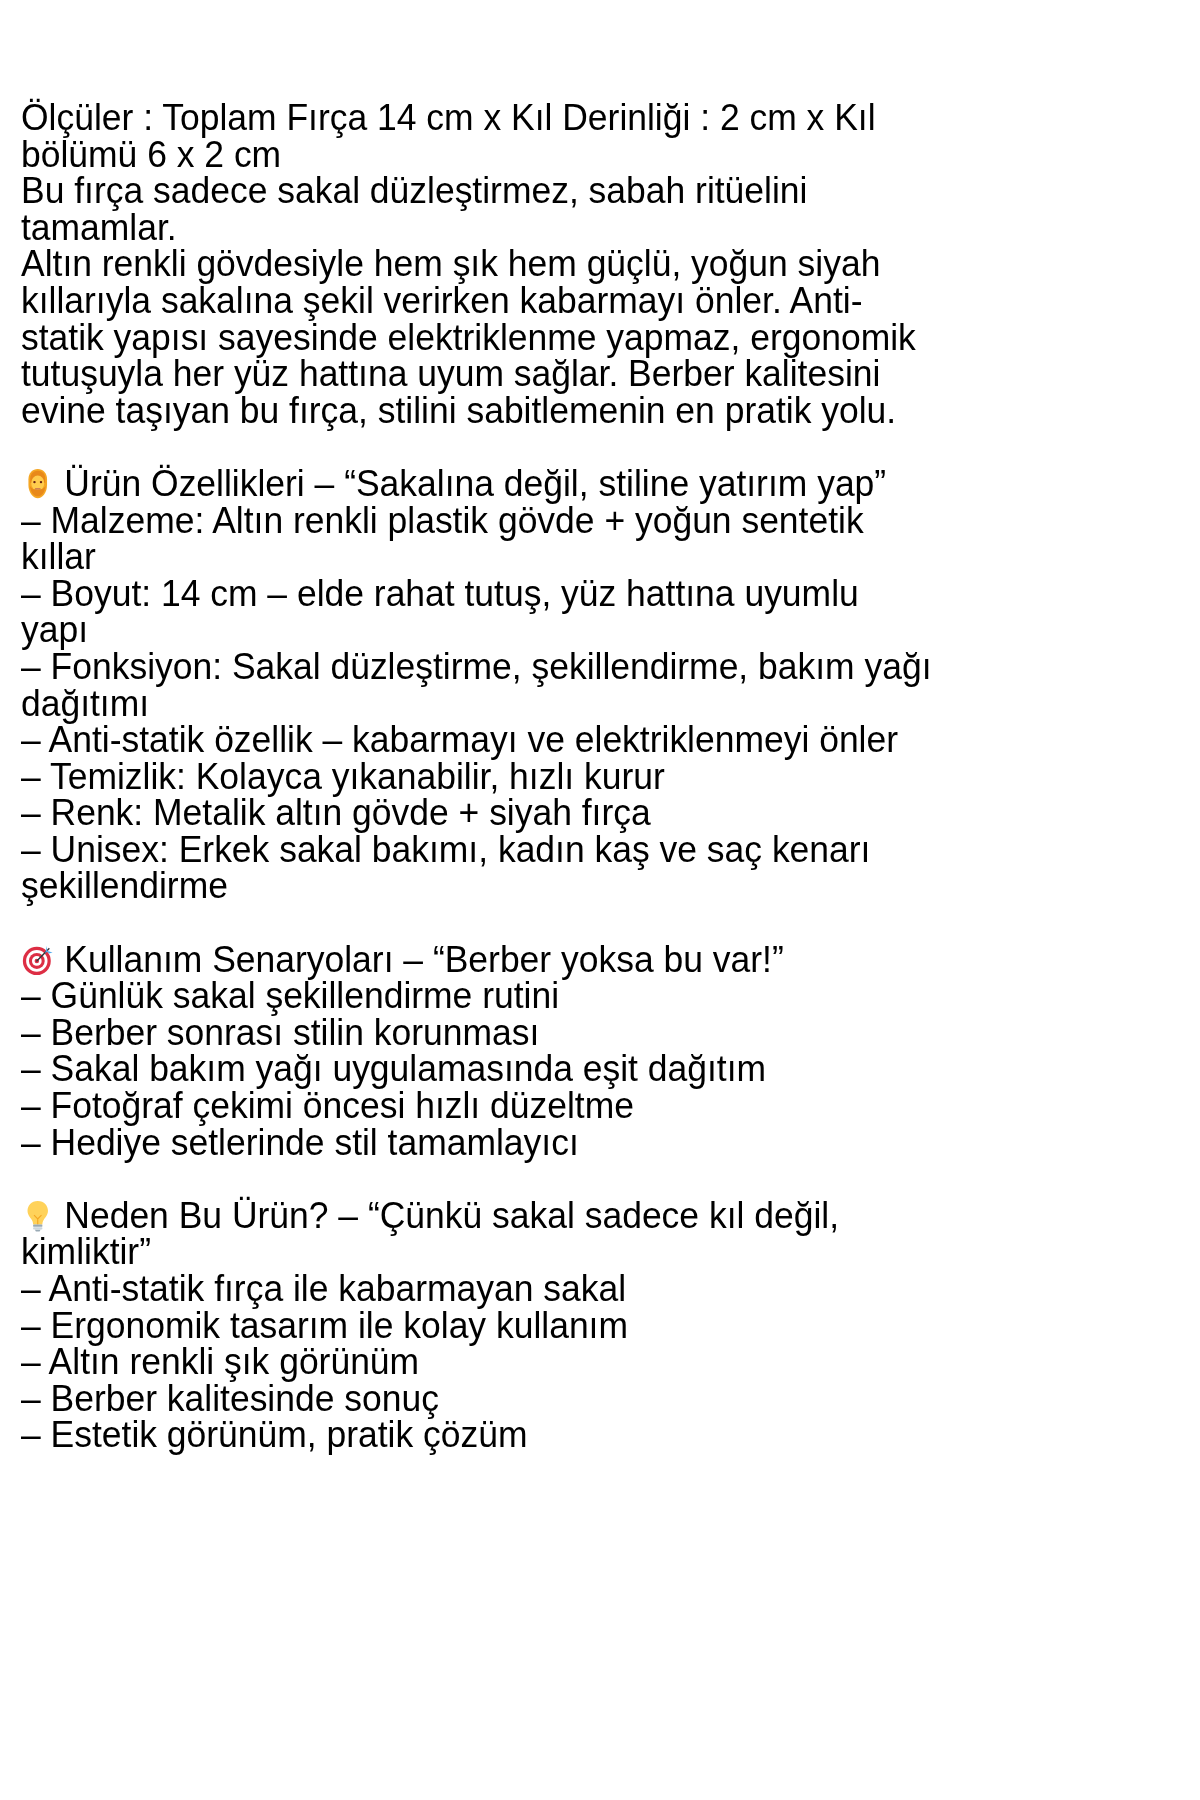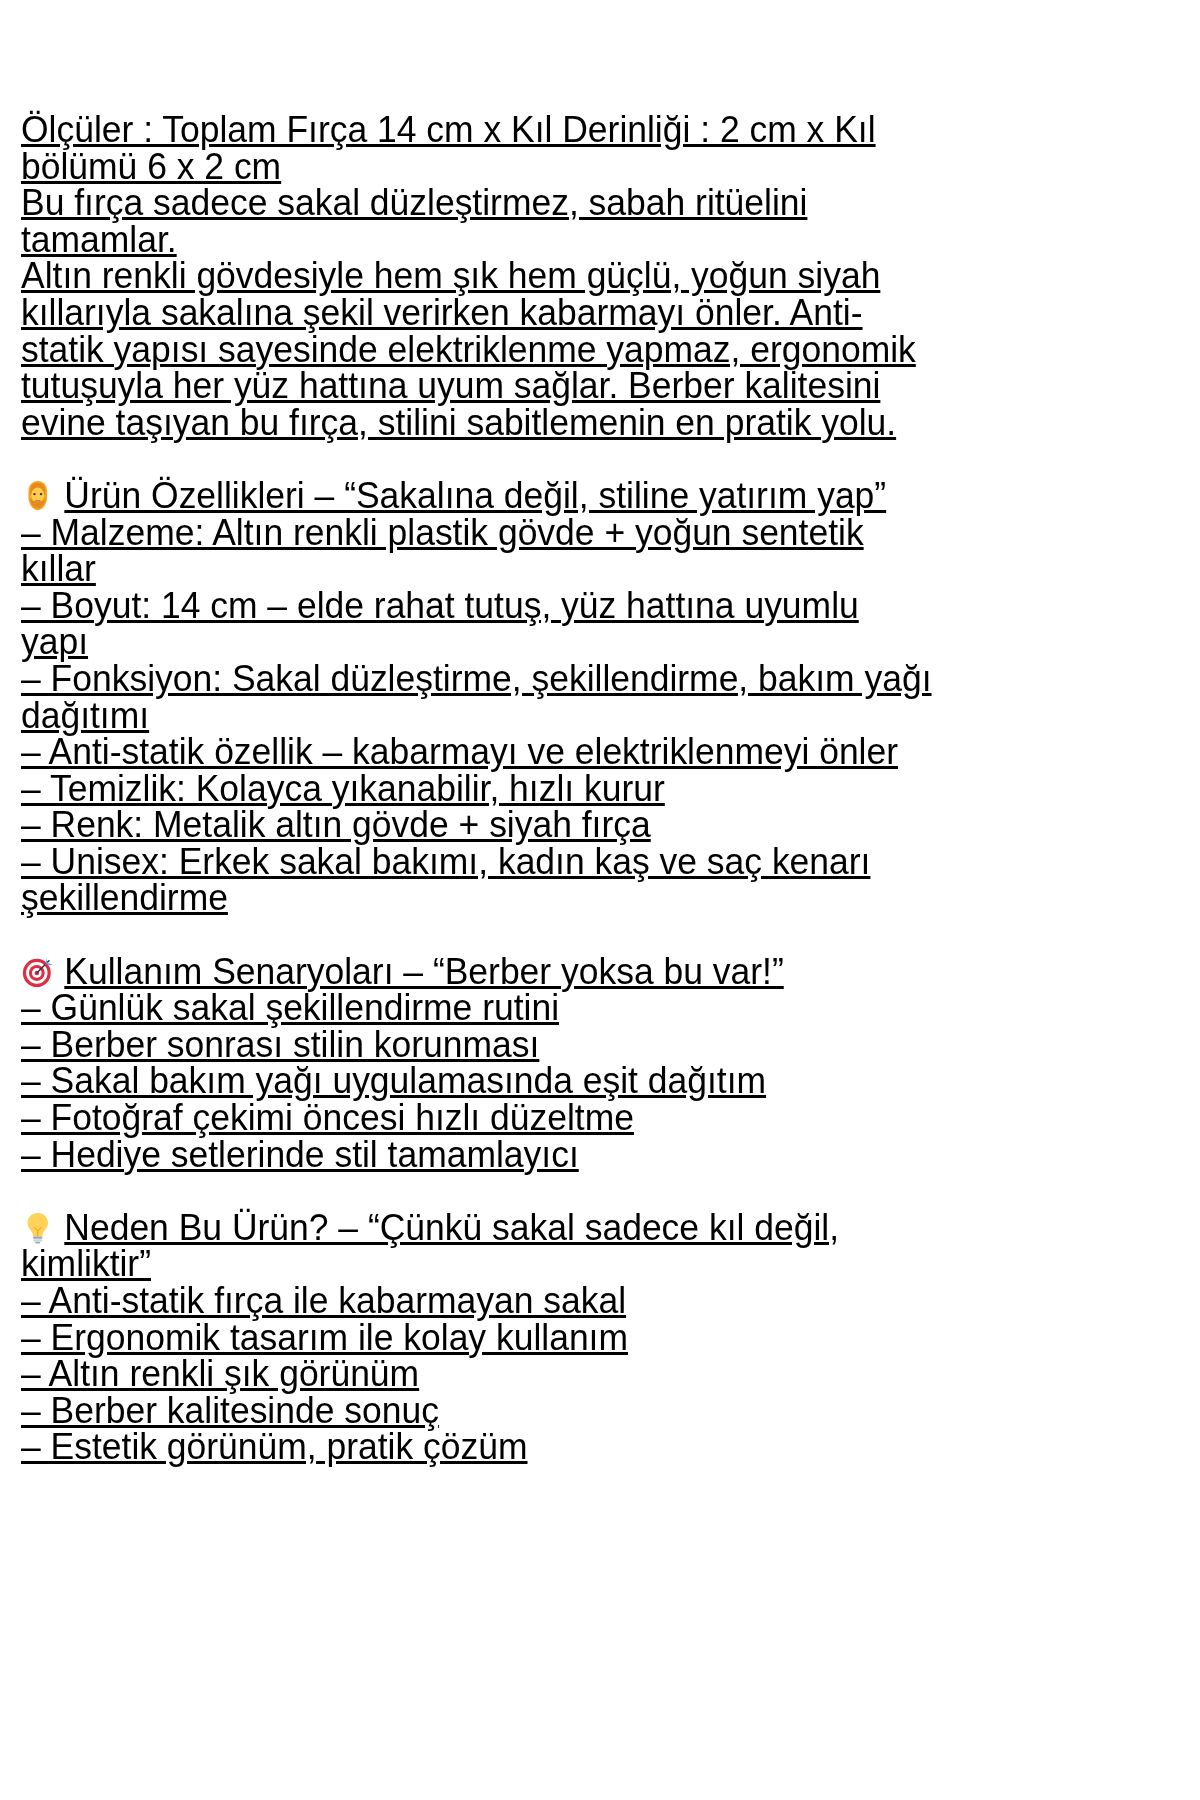"Ölçüler : Toplam Fırça 14" .doc { text-decoration: underline -> none; top: 112px -> 100px }
